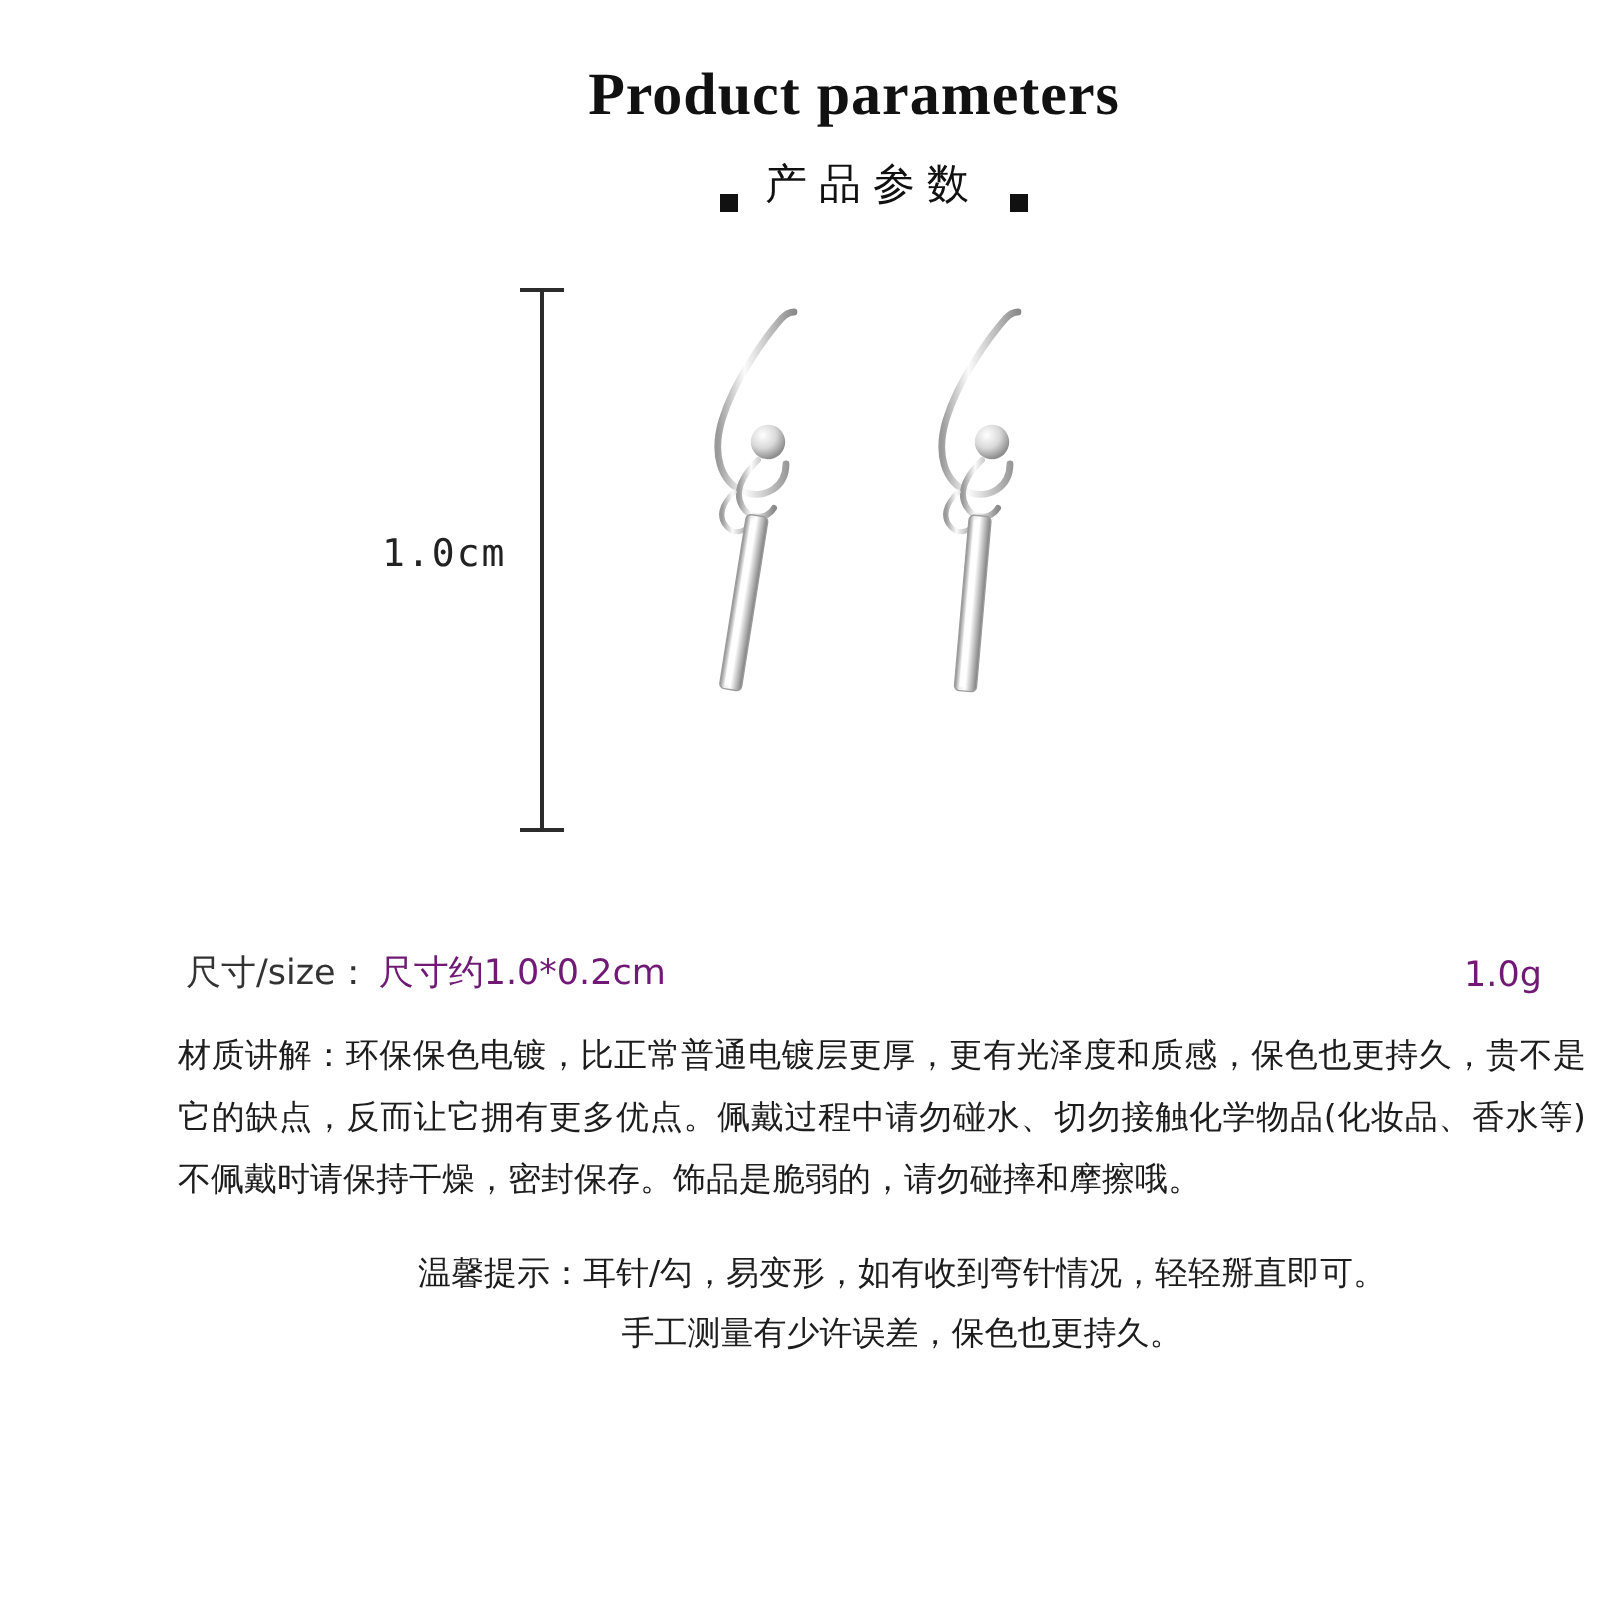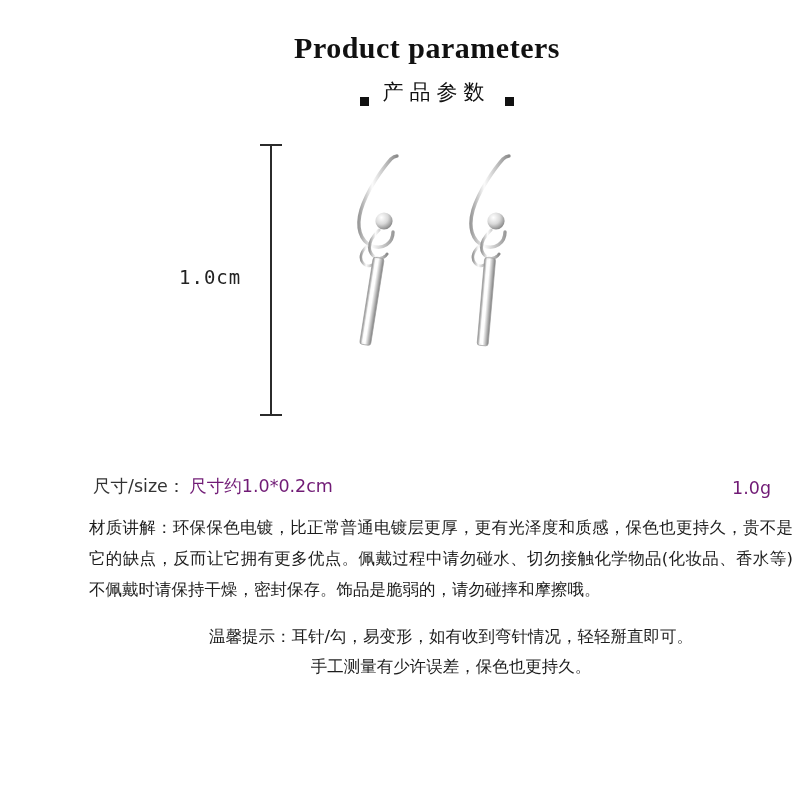"1.0cm" .measure-label { left: 152px -> 164px }
